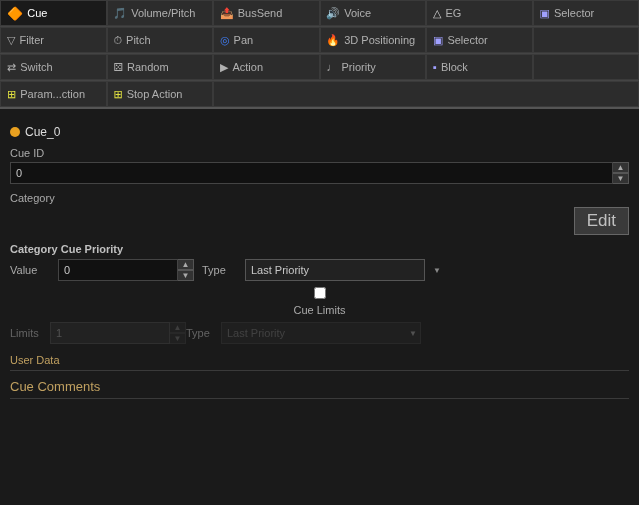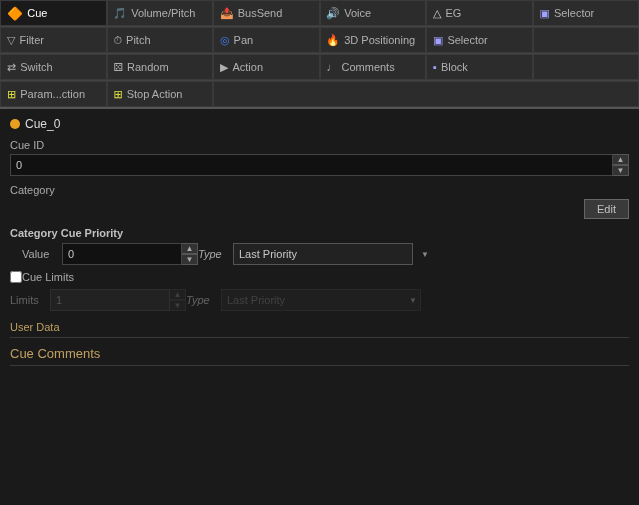"Comments" span { text: Comments -> Priority }
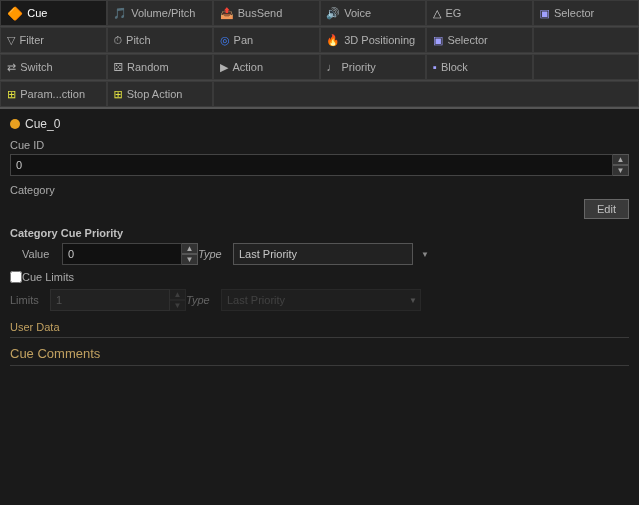"Cue_0" .content-area { padding: 8px 10px -> 16px 10px }
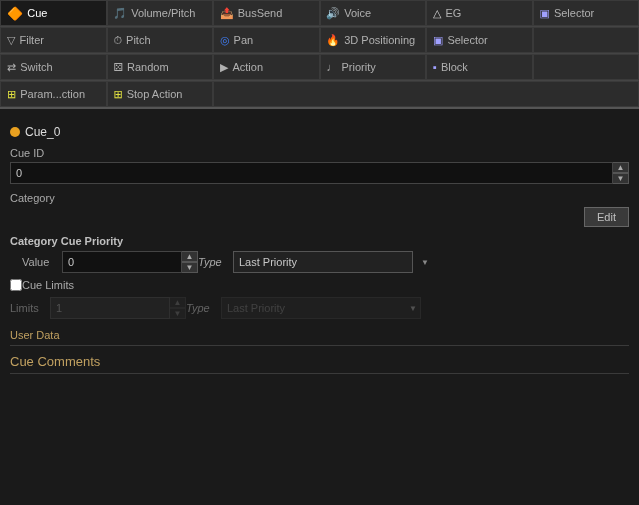"Edit" .edit-btn { font-size: 11px -> 17px }
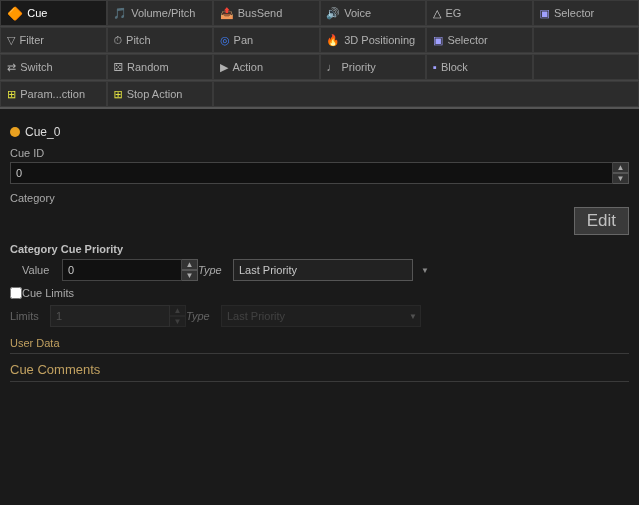"Value" .row-group { gap: none -> 8px; margin-left: 12px -> none }
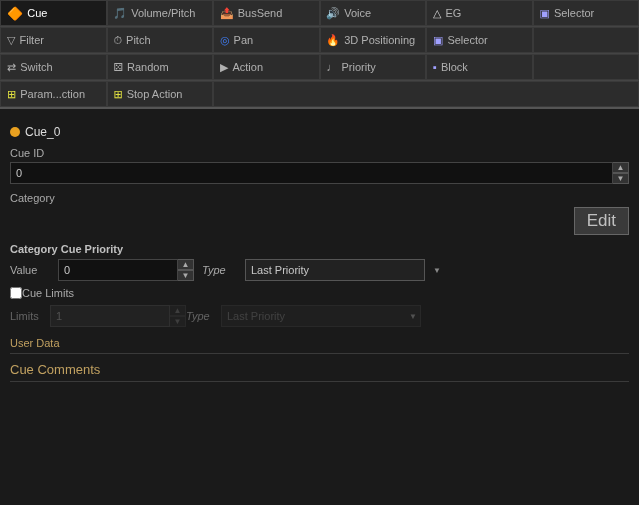"Type" .type-label { font-style: italic -> none }
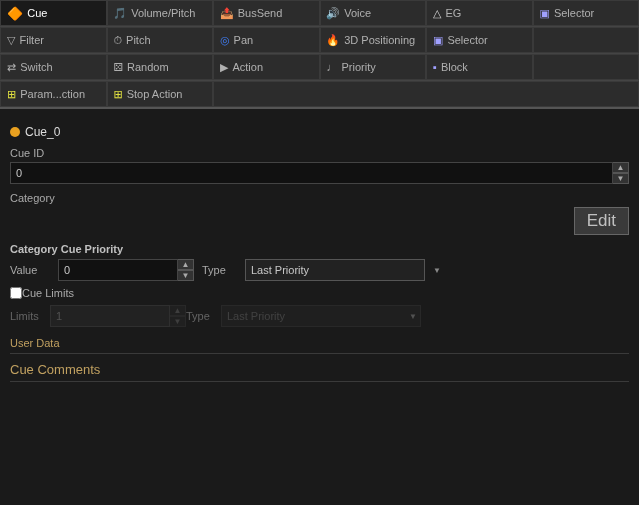"Cue Limits" .checkbox-row { flex-direction: none -> column; gap: none -> 5px }
